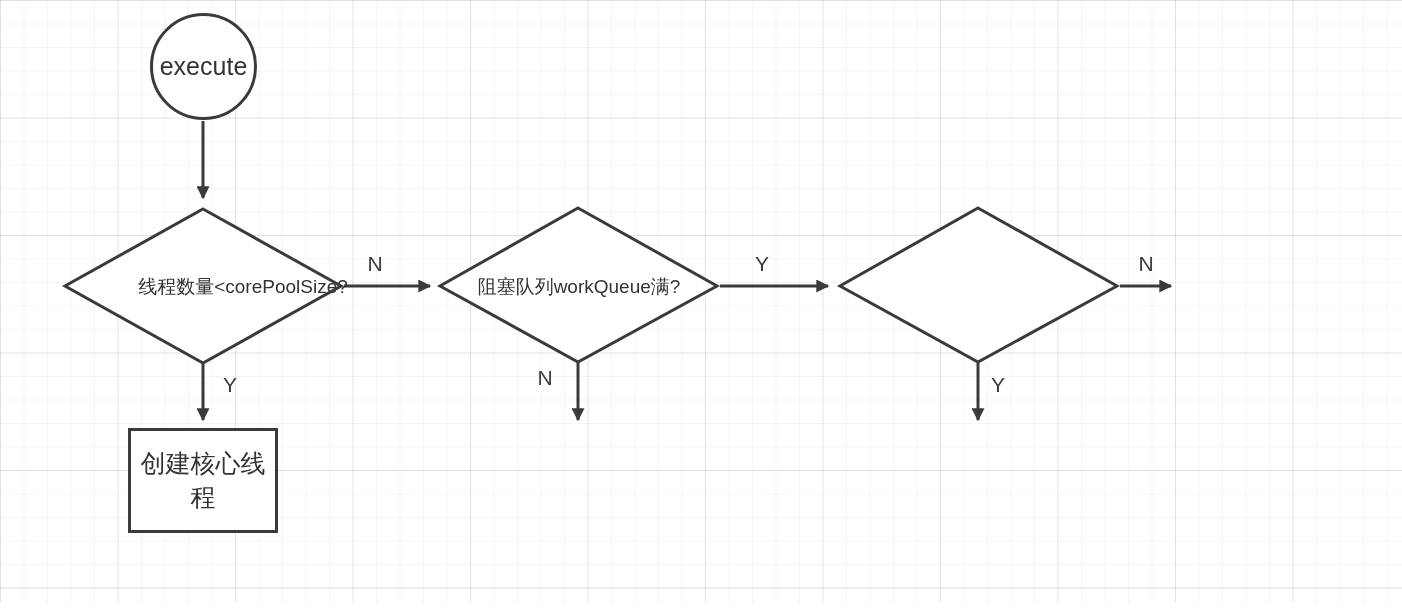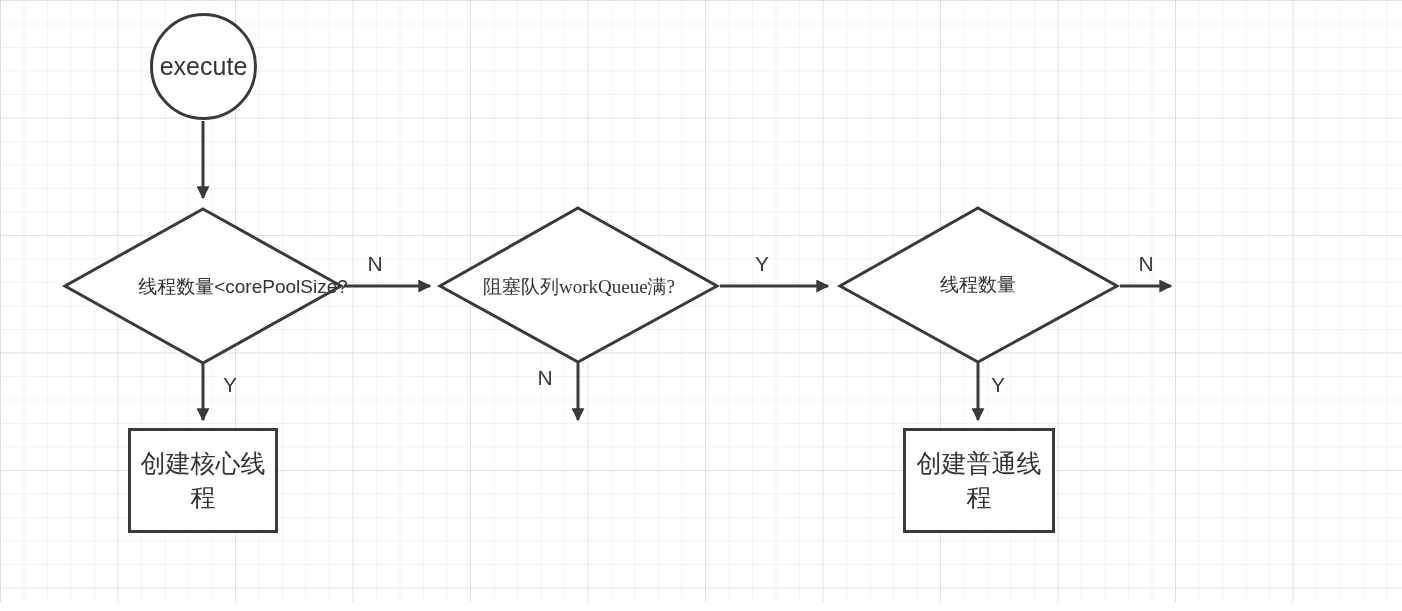"阻塞队列workQueue满?" div.diamond-label { font-family: Liberation Serif, serif -> none }
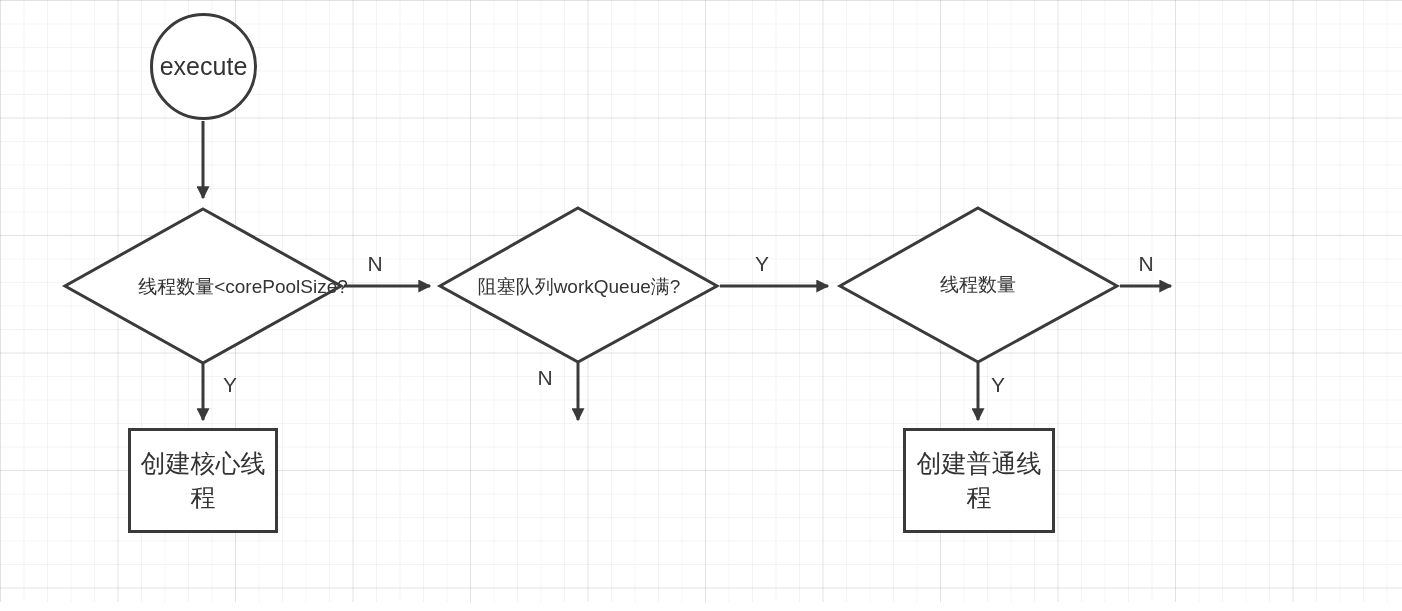"线程数量" div { html: <div>线程数量</div> -> none }
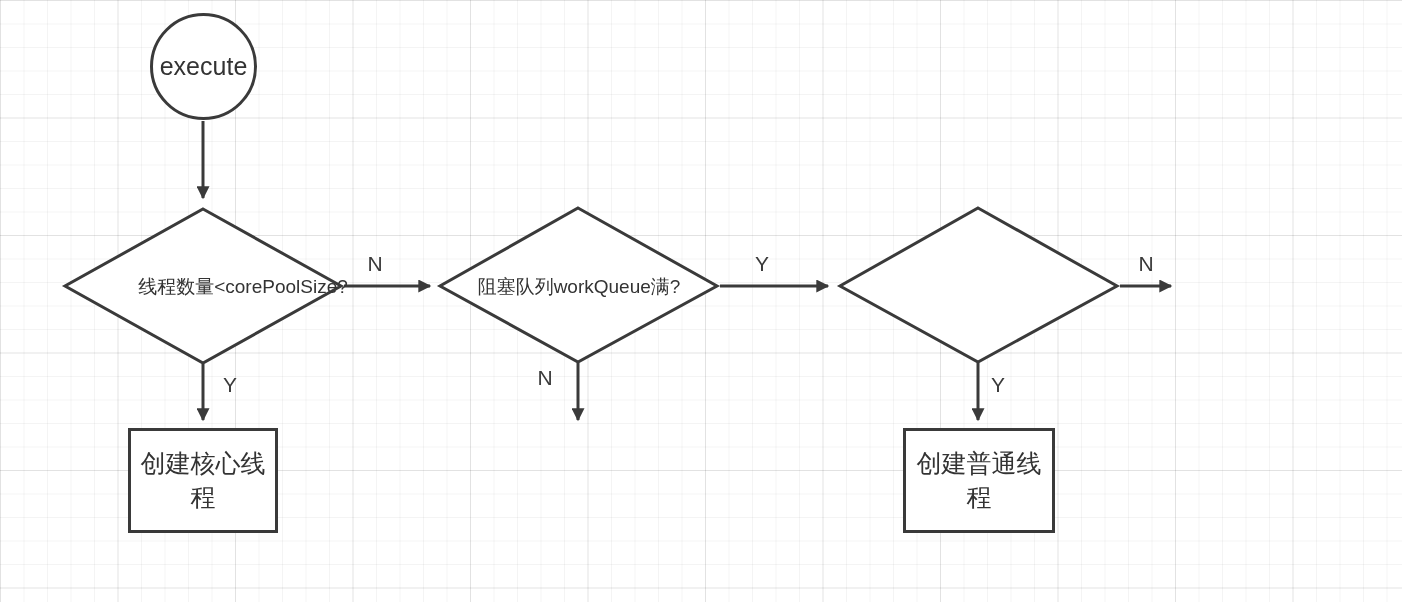"创建普通线程" div.node { html: <div> <span>创建普通线程</span> </div> -> none }
